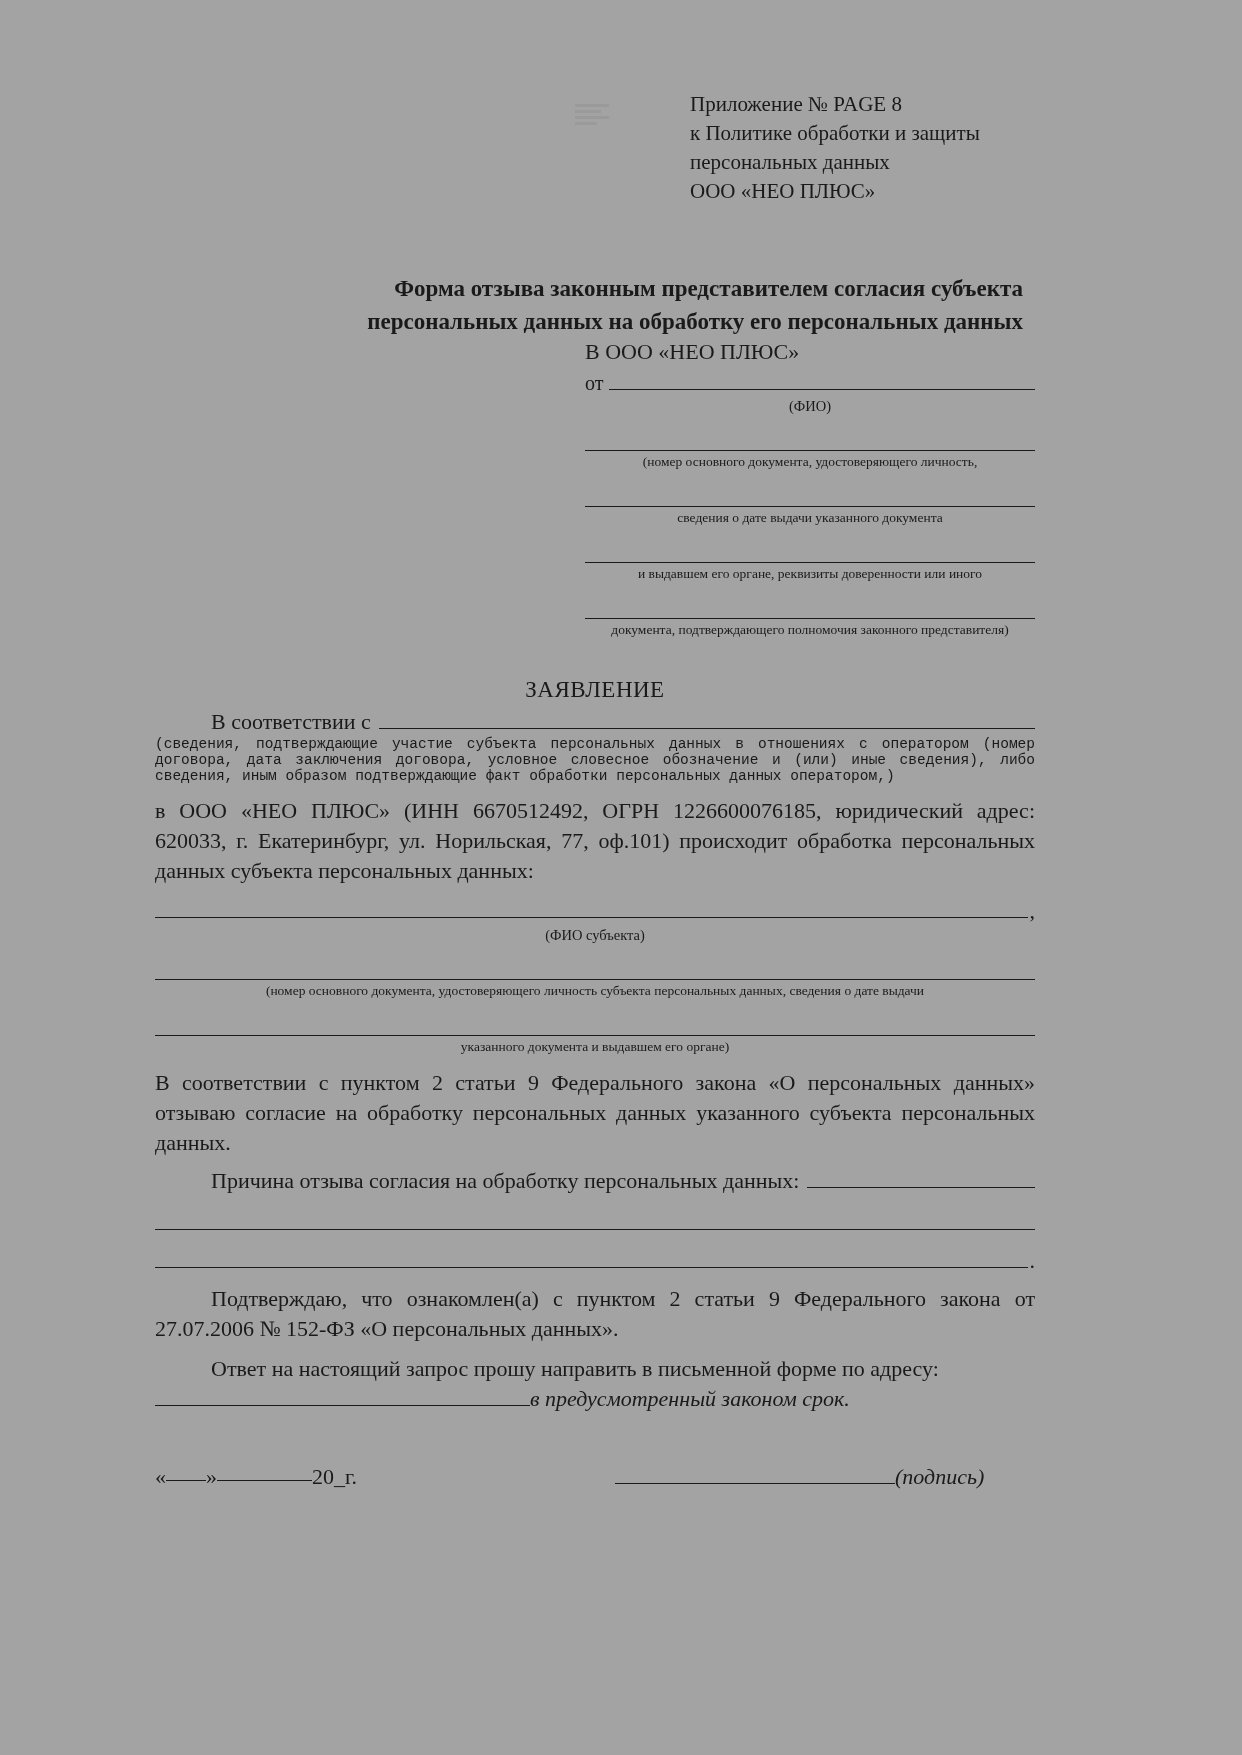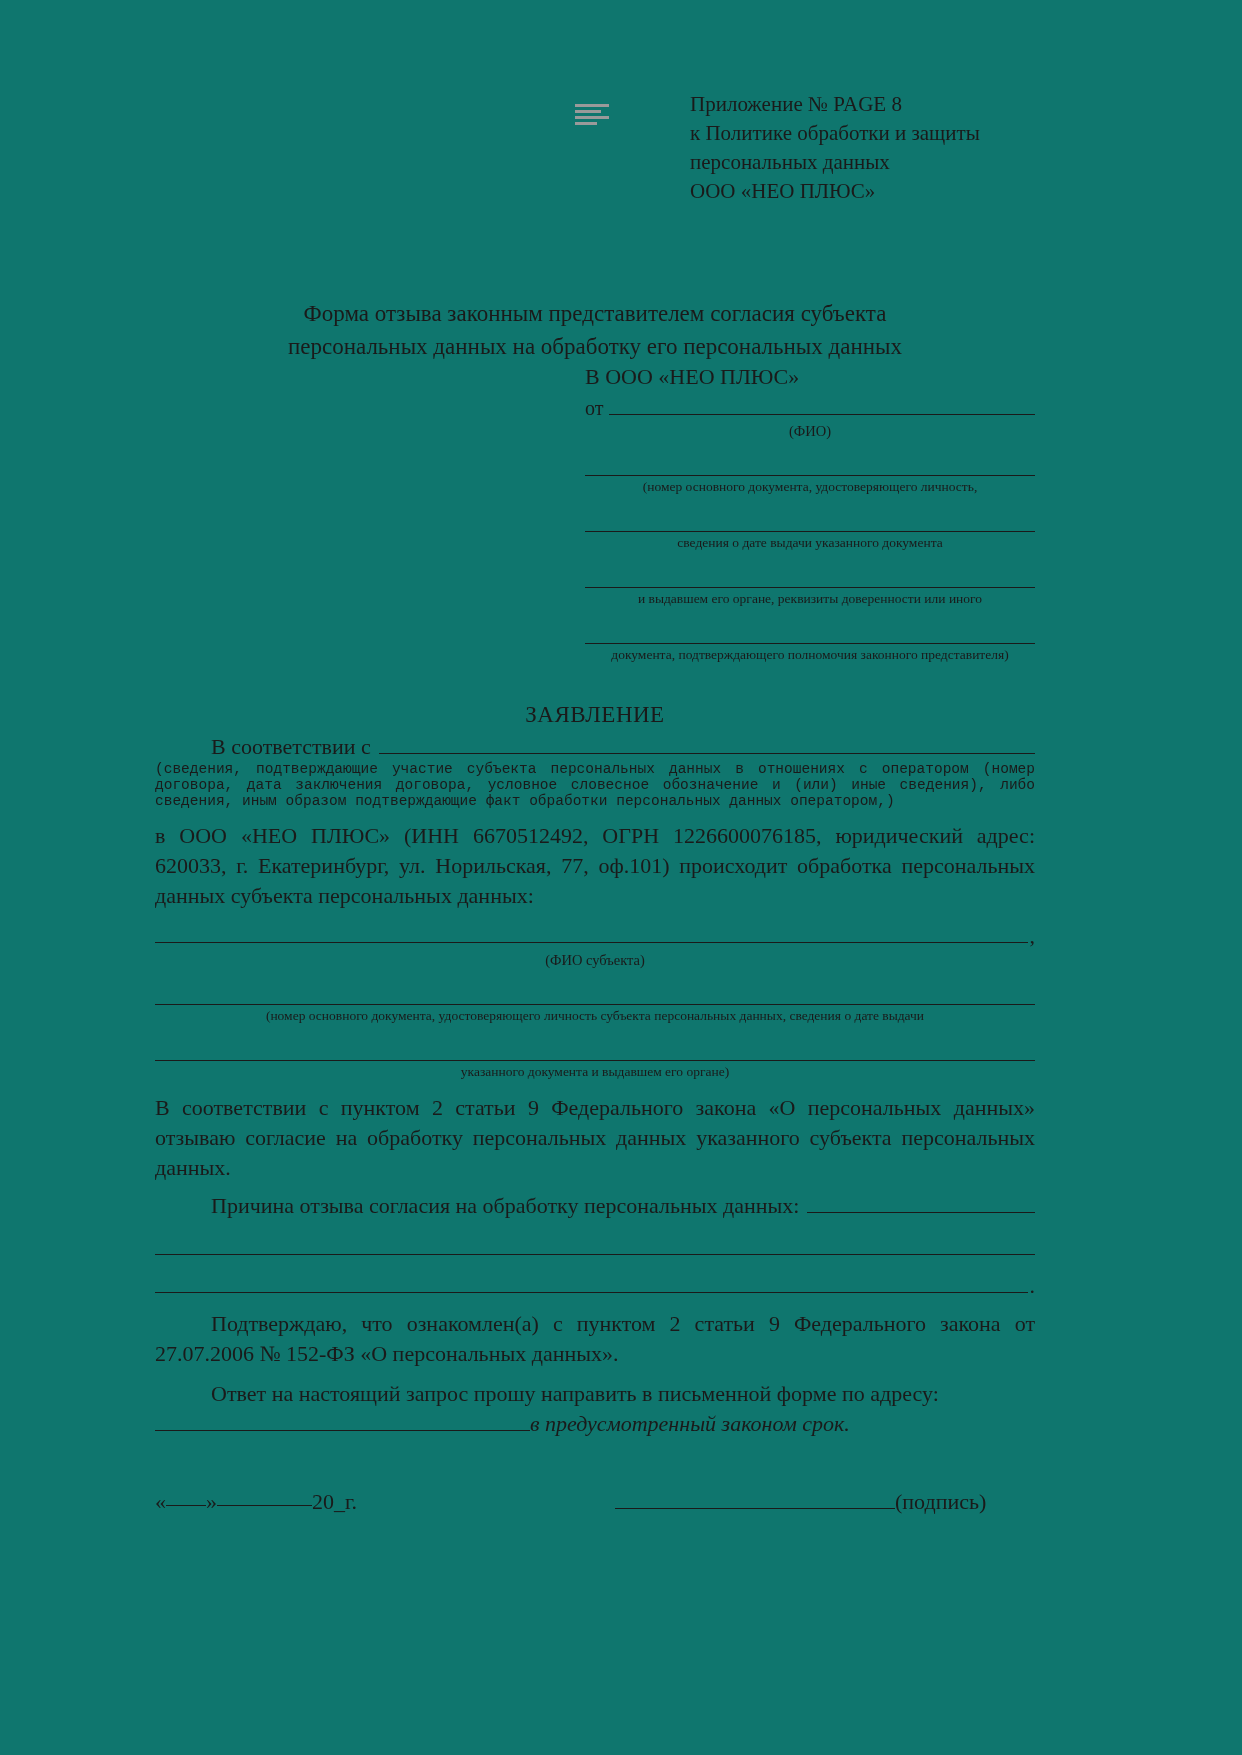"Приложение № PAGE 8" .page { background: #0f766e -> #a3a3a3 }
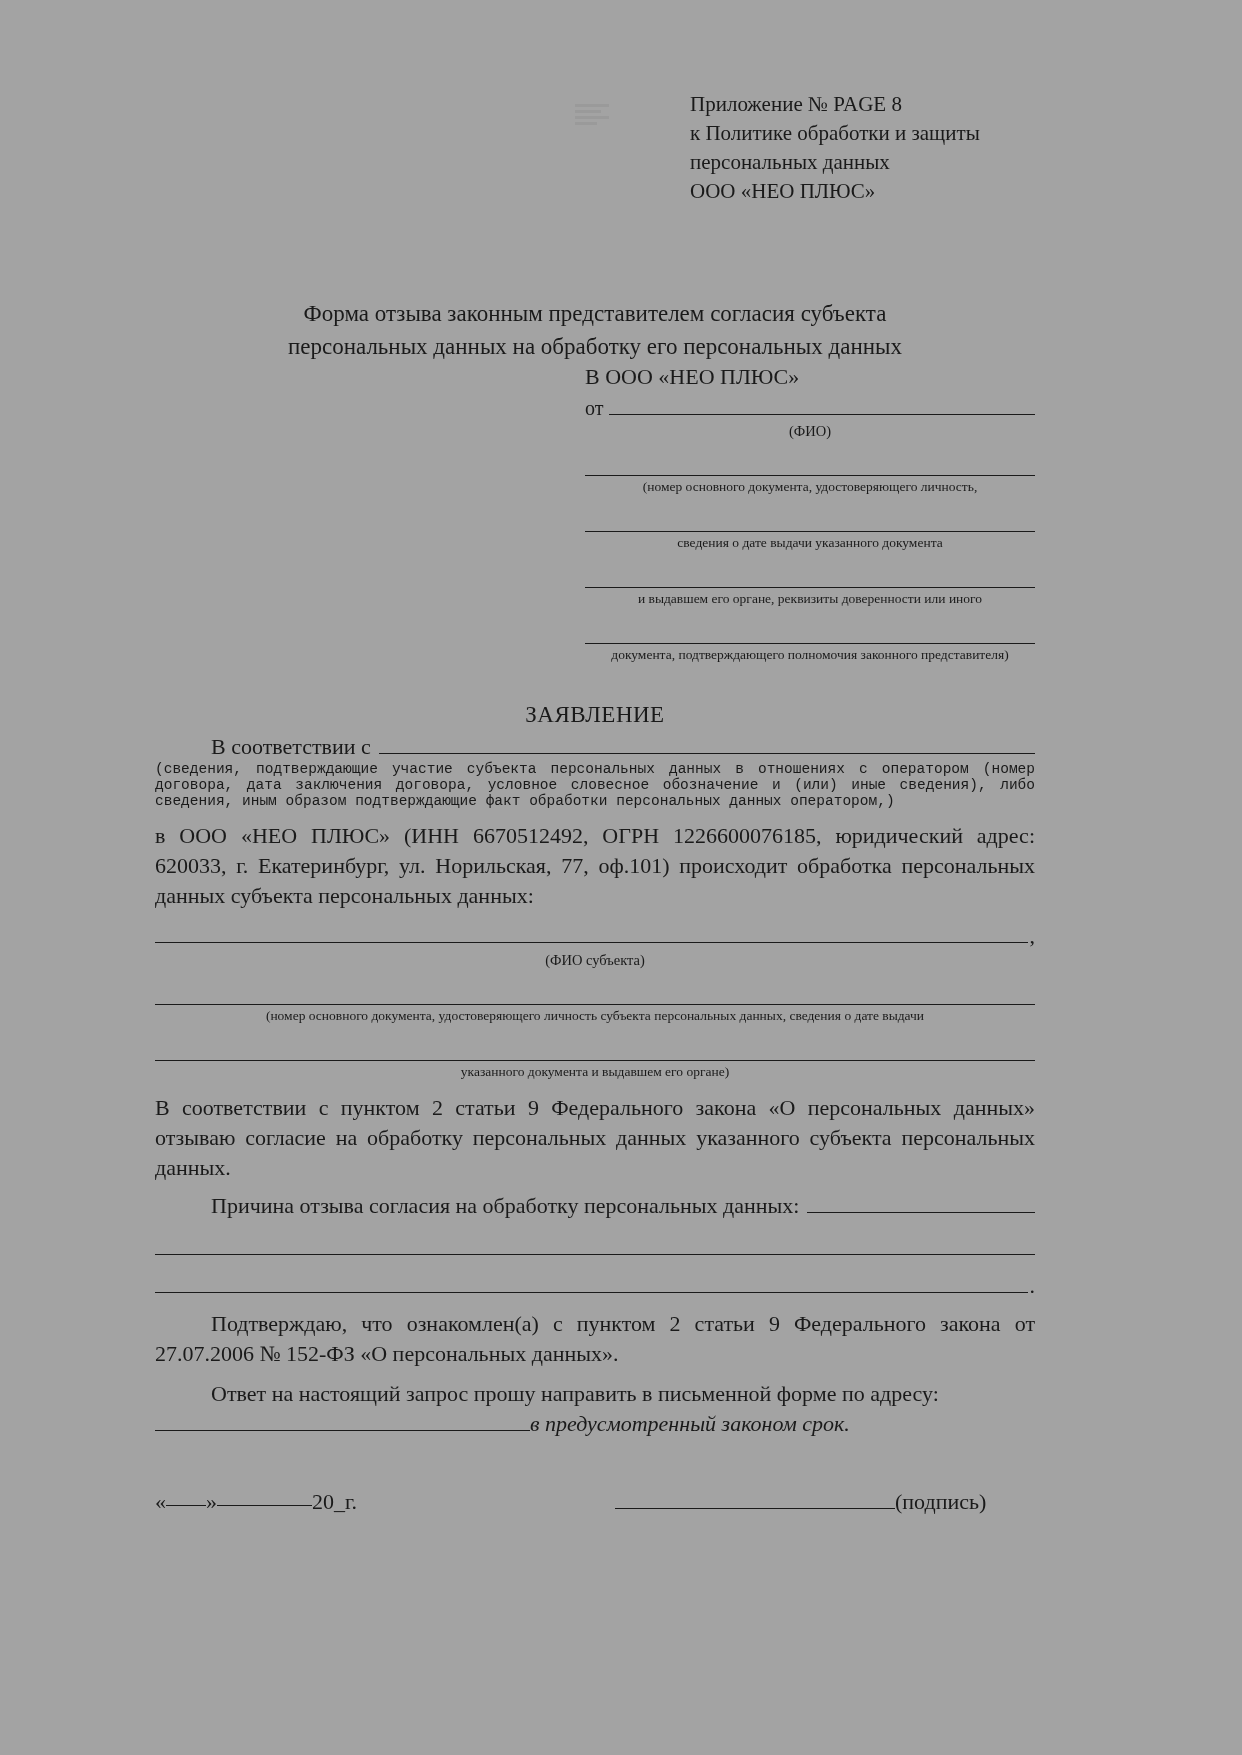"Форма отзыва законным представителем" .title { font-weight: normal -> bold; margin-top: 91px -> 66px; text-align: center -> right }
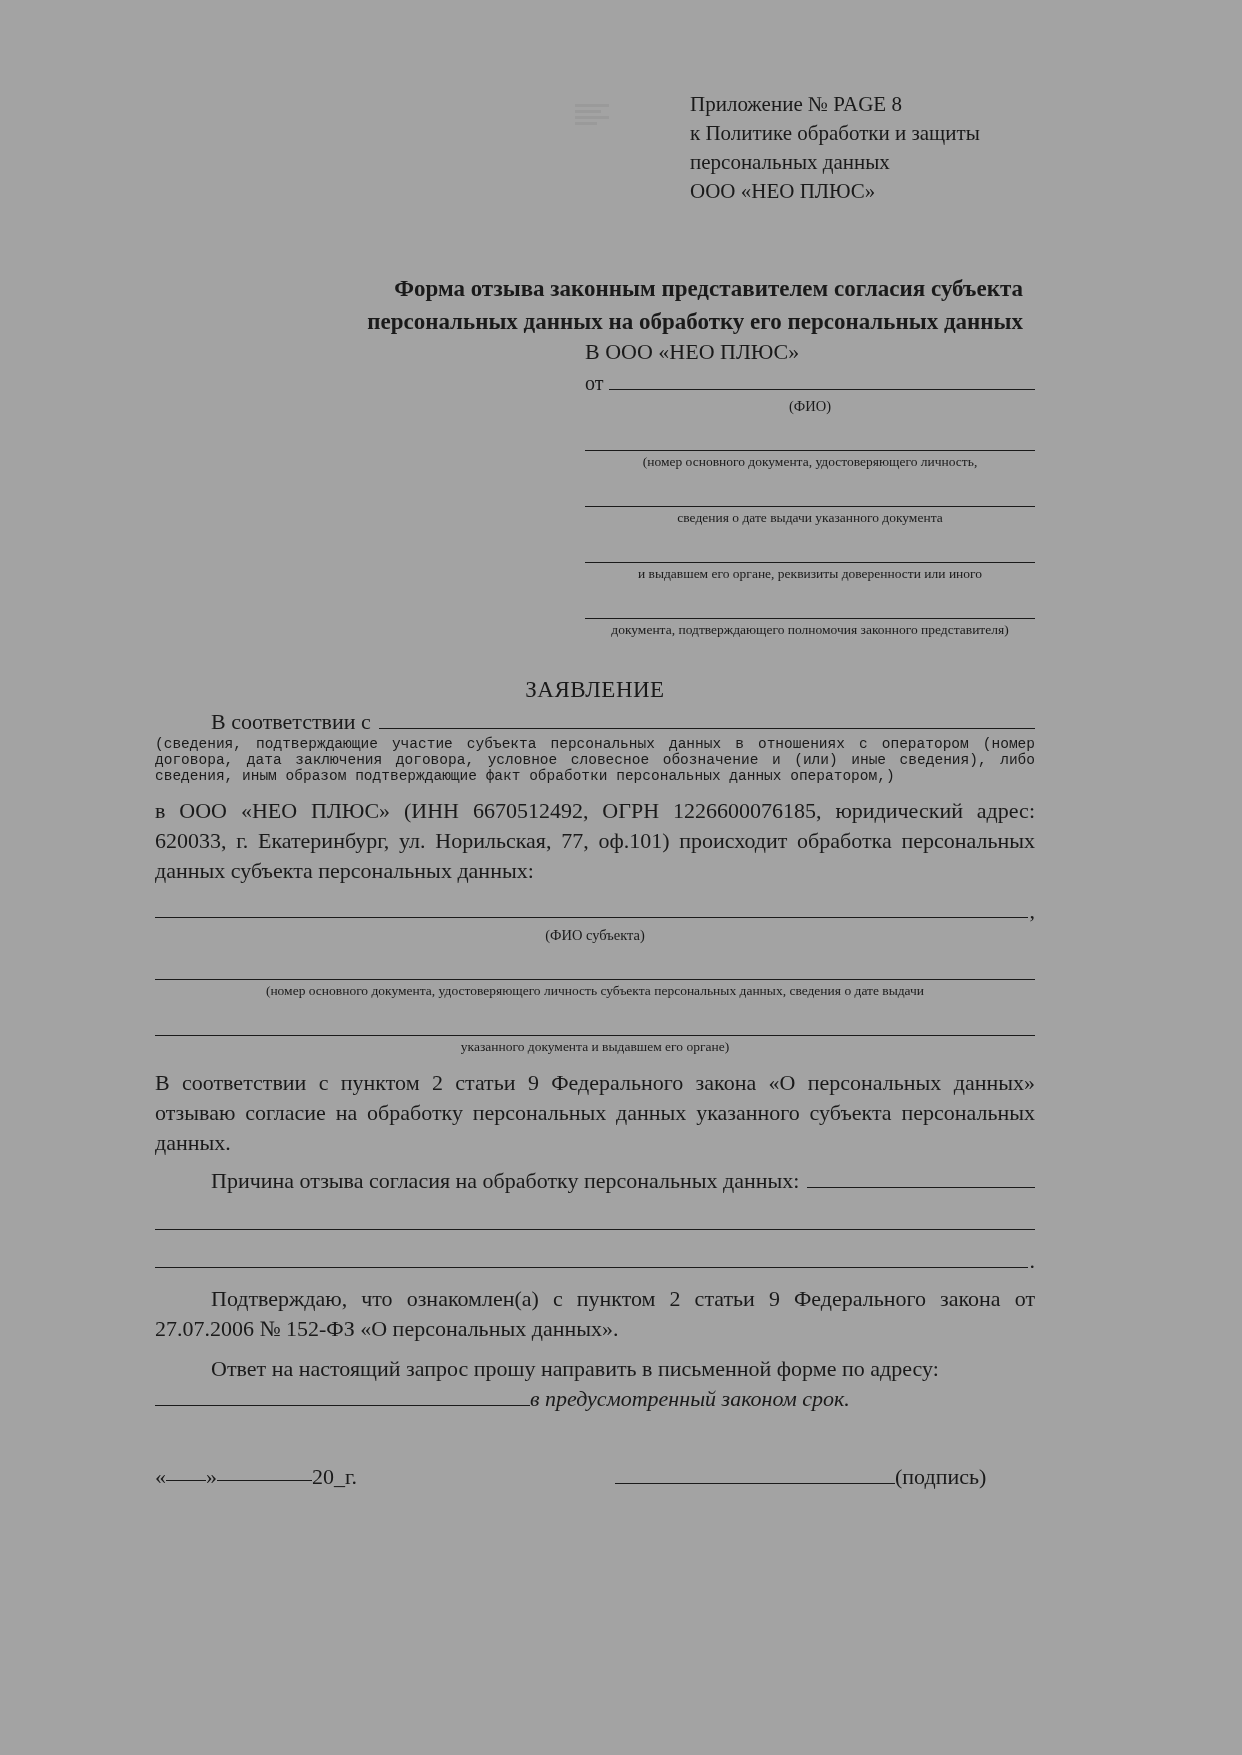"(подпись)" .sig-right { font-style: none -> italic }
